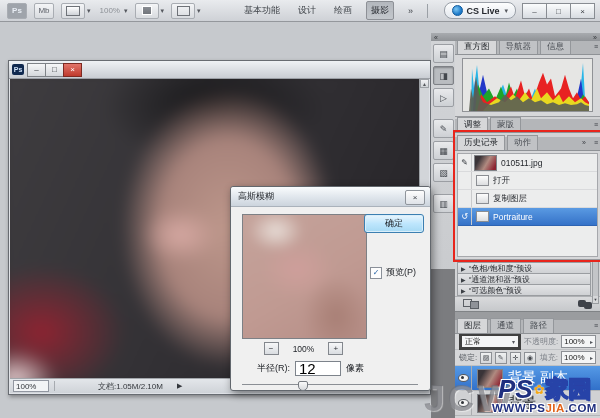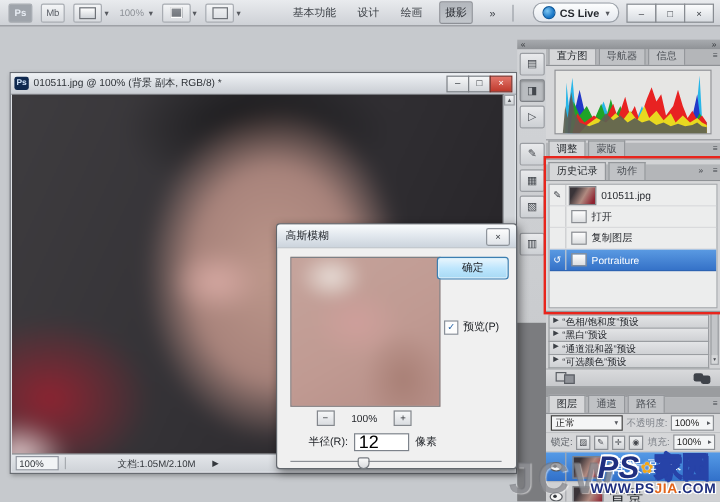"010511.jpg @ 100% (背景 副本," span { html: <span>010511.jpg @ 100% (背景 副本, RGB/8) *</span> -> none }
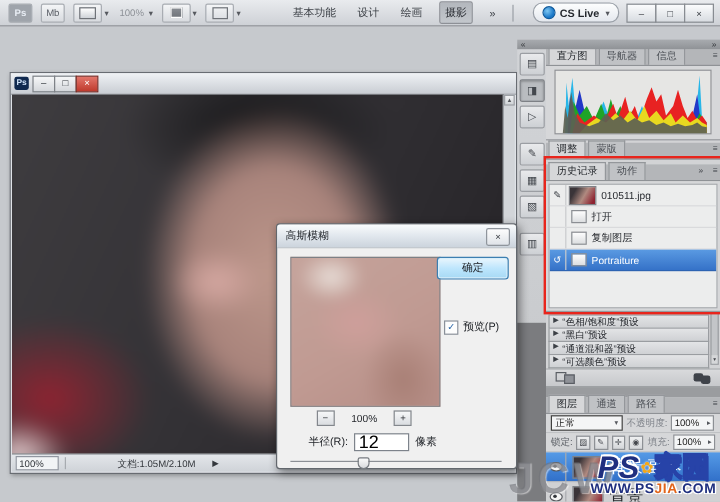"“色相/饱和度”预设" .presetrow { align-items: none -> center }
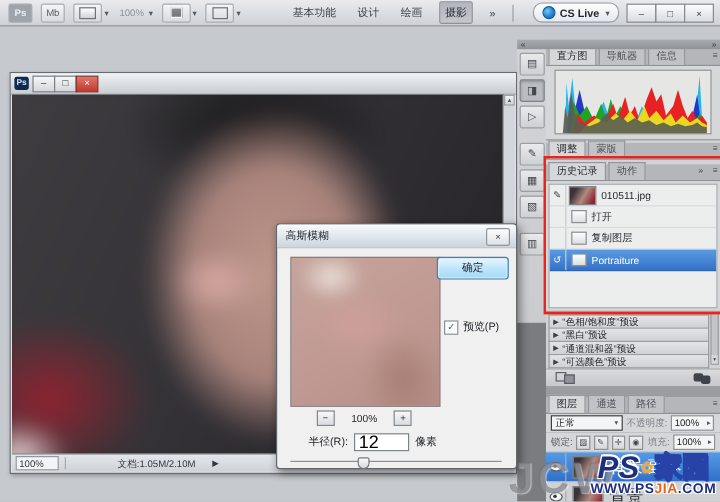"“黑白”预设" div.presetrow { html: <div> <span>▶</span> <span>“黑白”预设</span> </div> -> none }
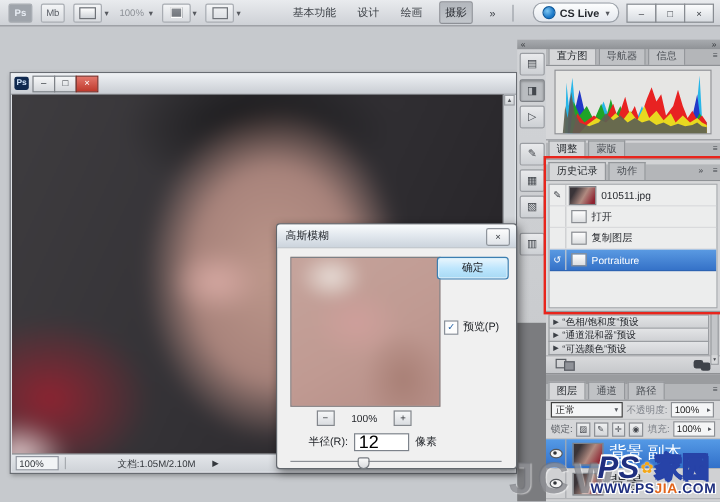"正常" .blendbox { border: 1px solid #404040 -> 3px solid #404040 }
